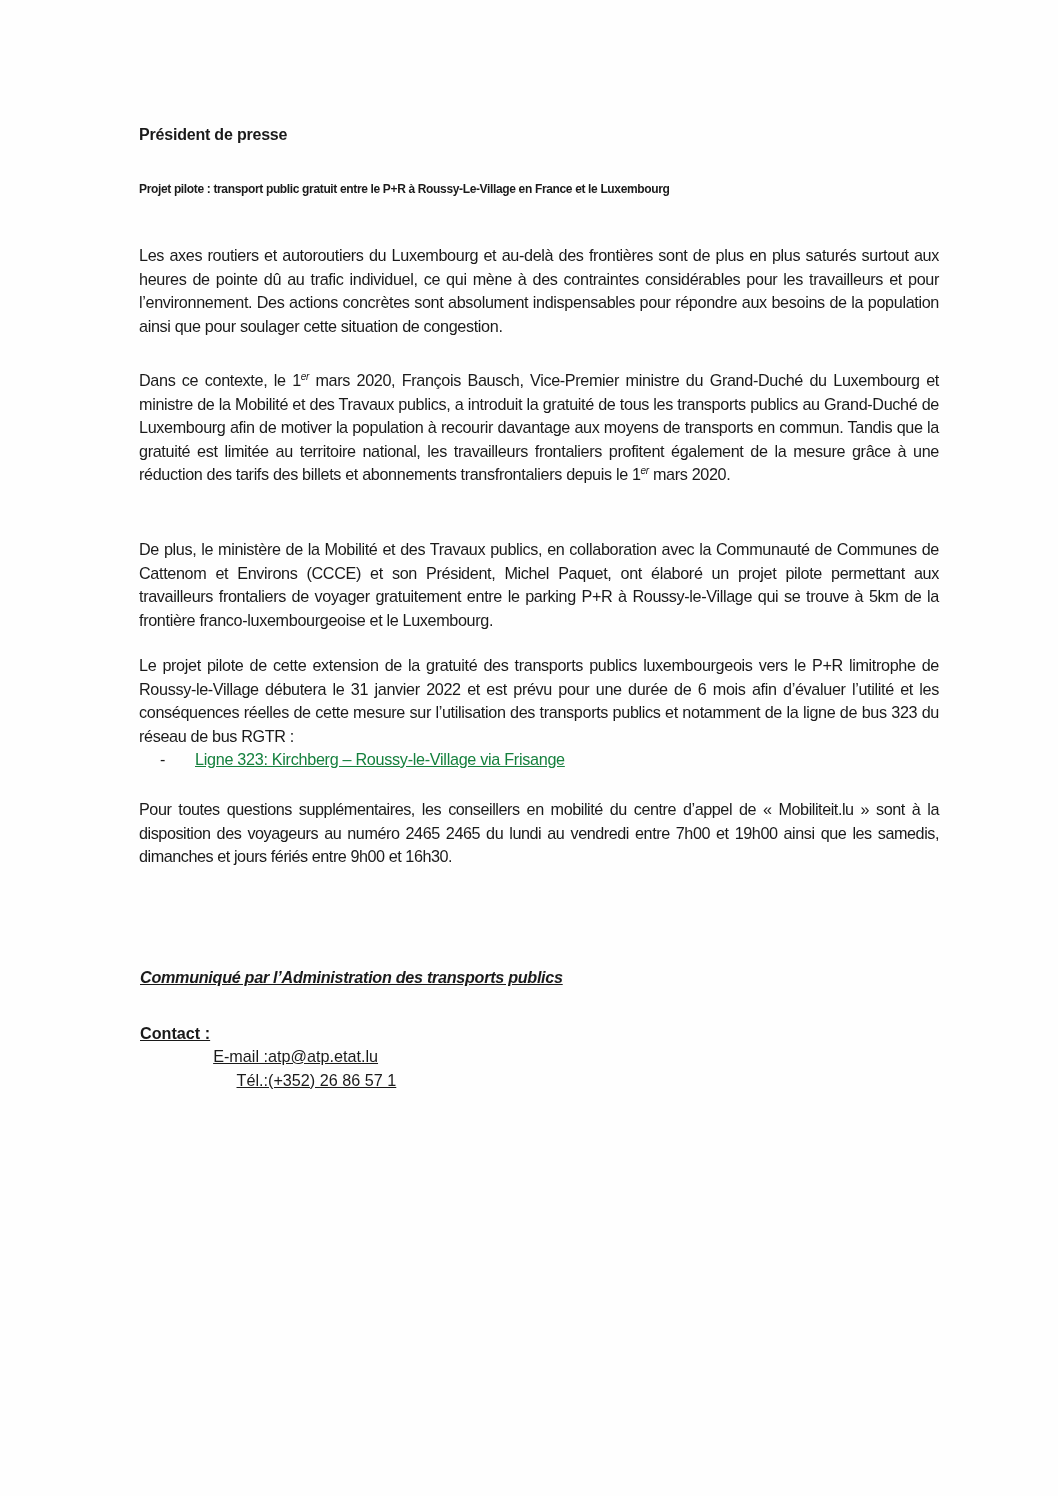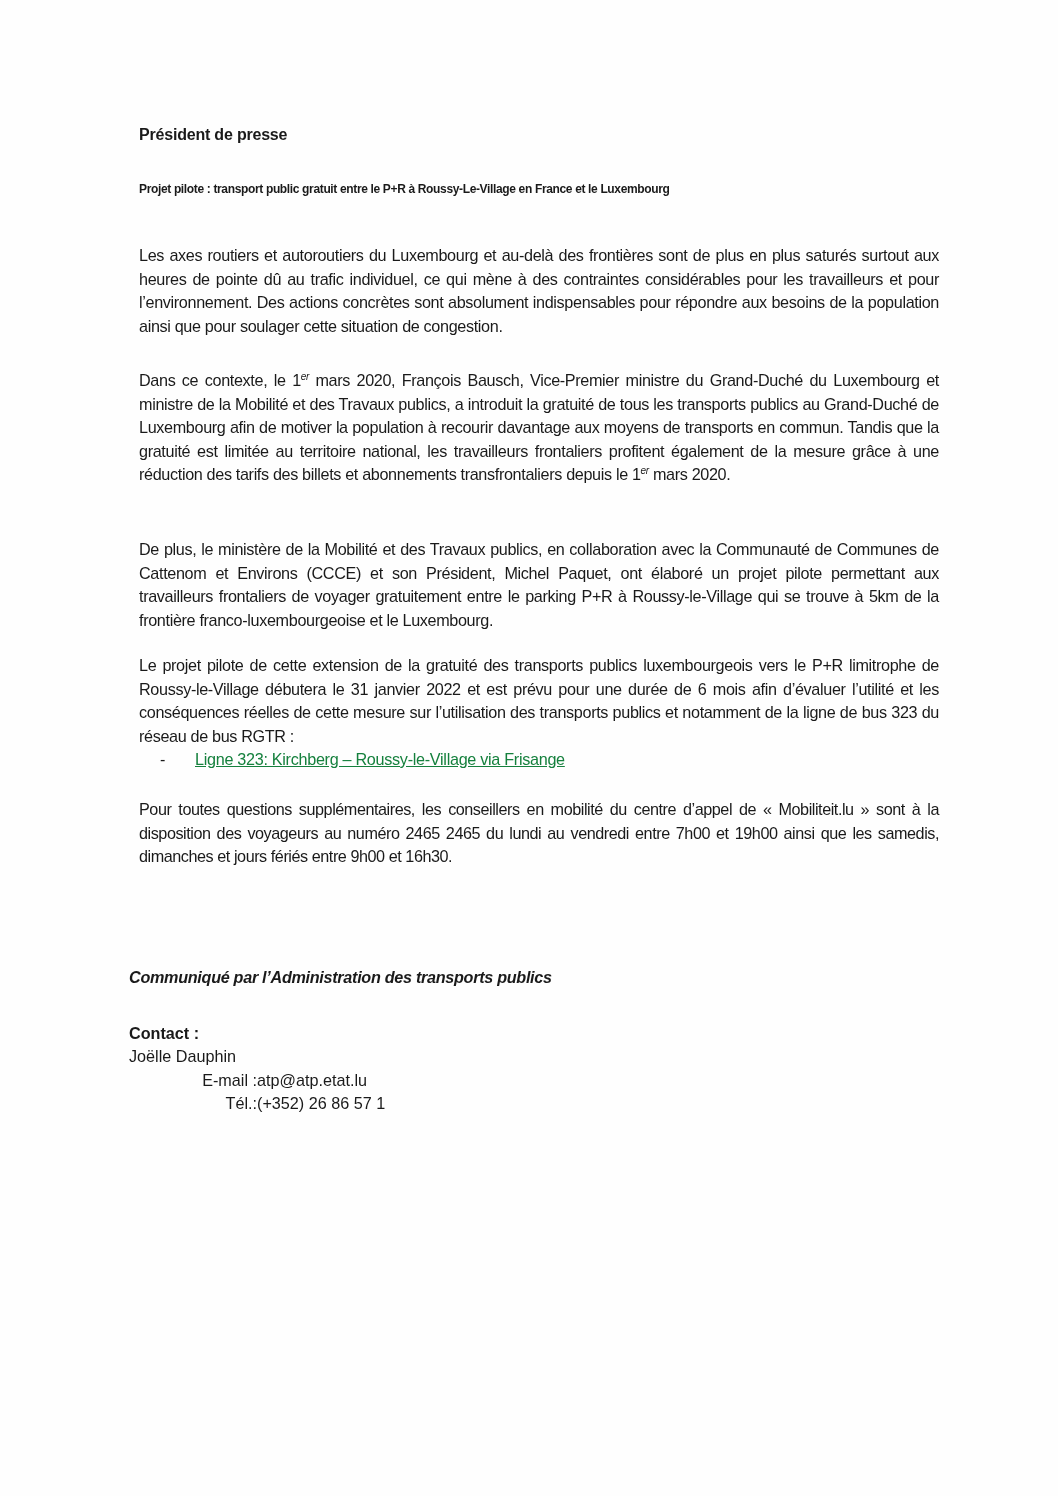"Communiqué par l’Administration des" .footer { left: 129px -> 140px; text-decoration: none -> underline }
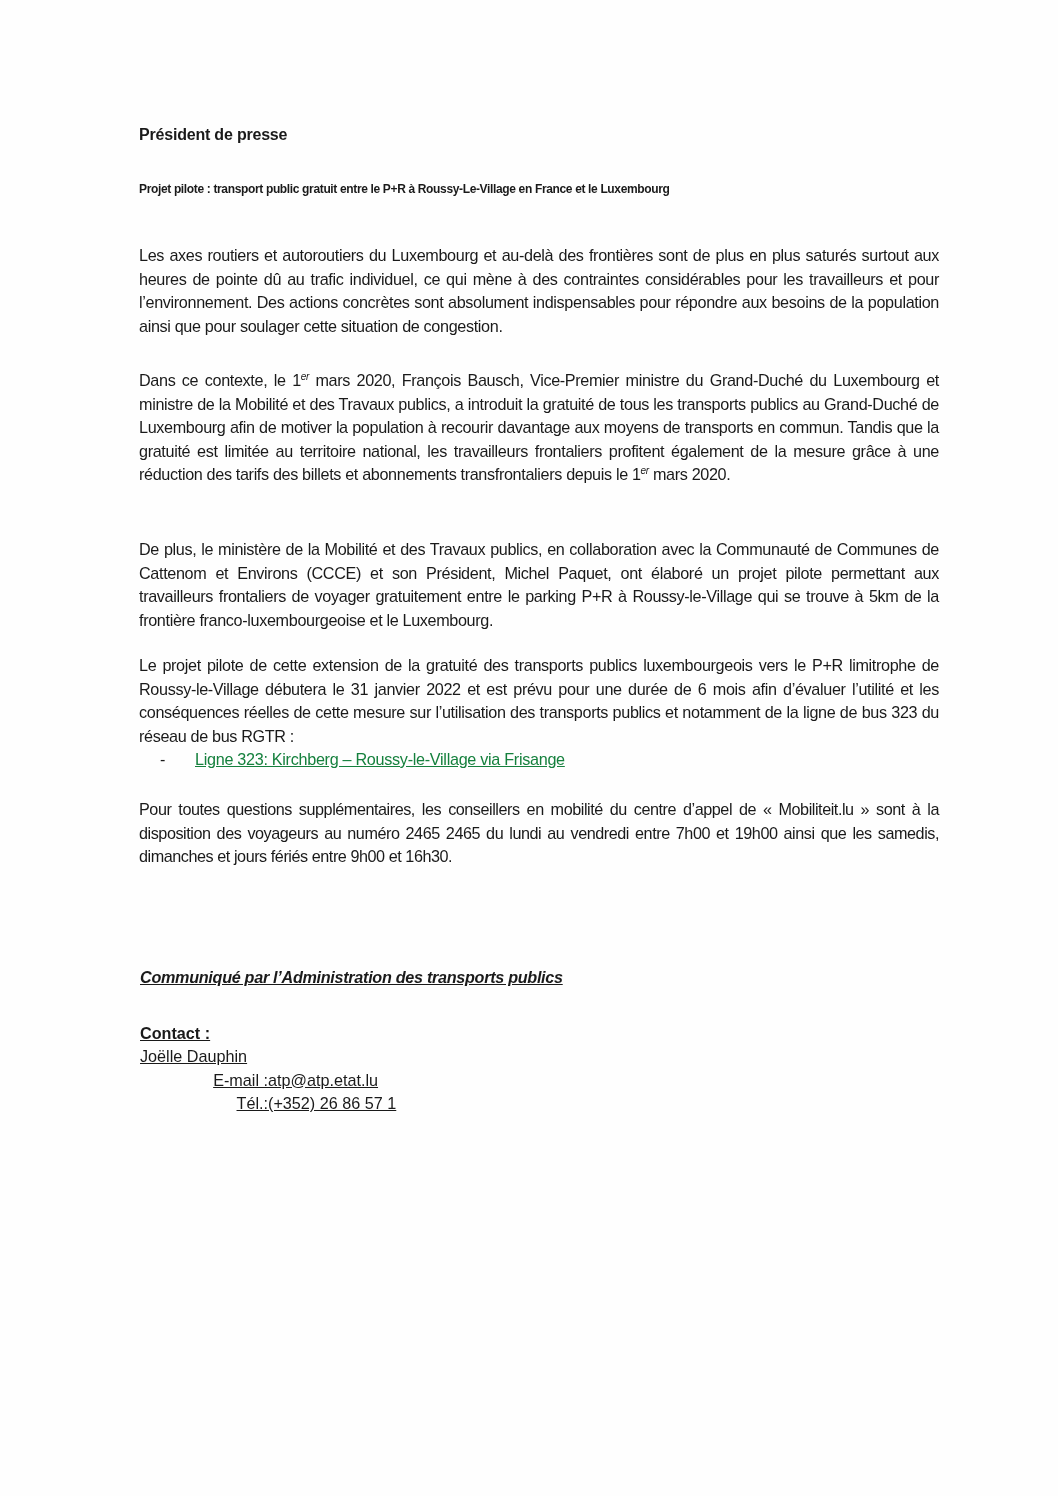"Joëlle Dauphin" div { html: <div>Joëlle Dauphin</div> -> none }
